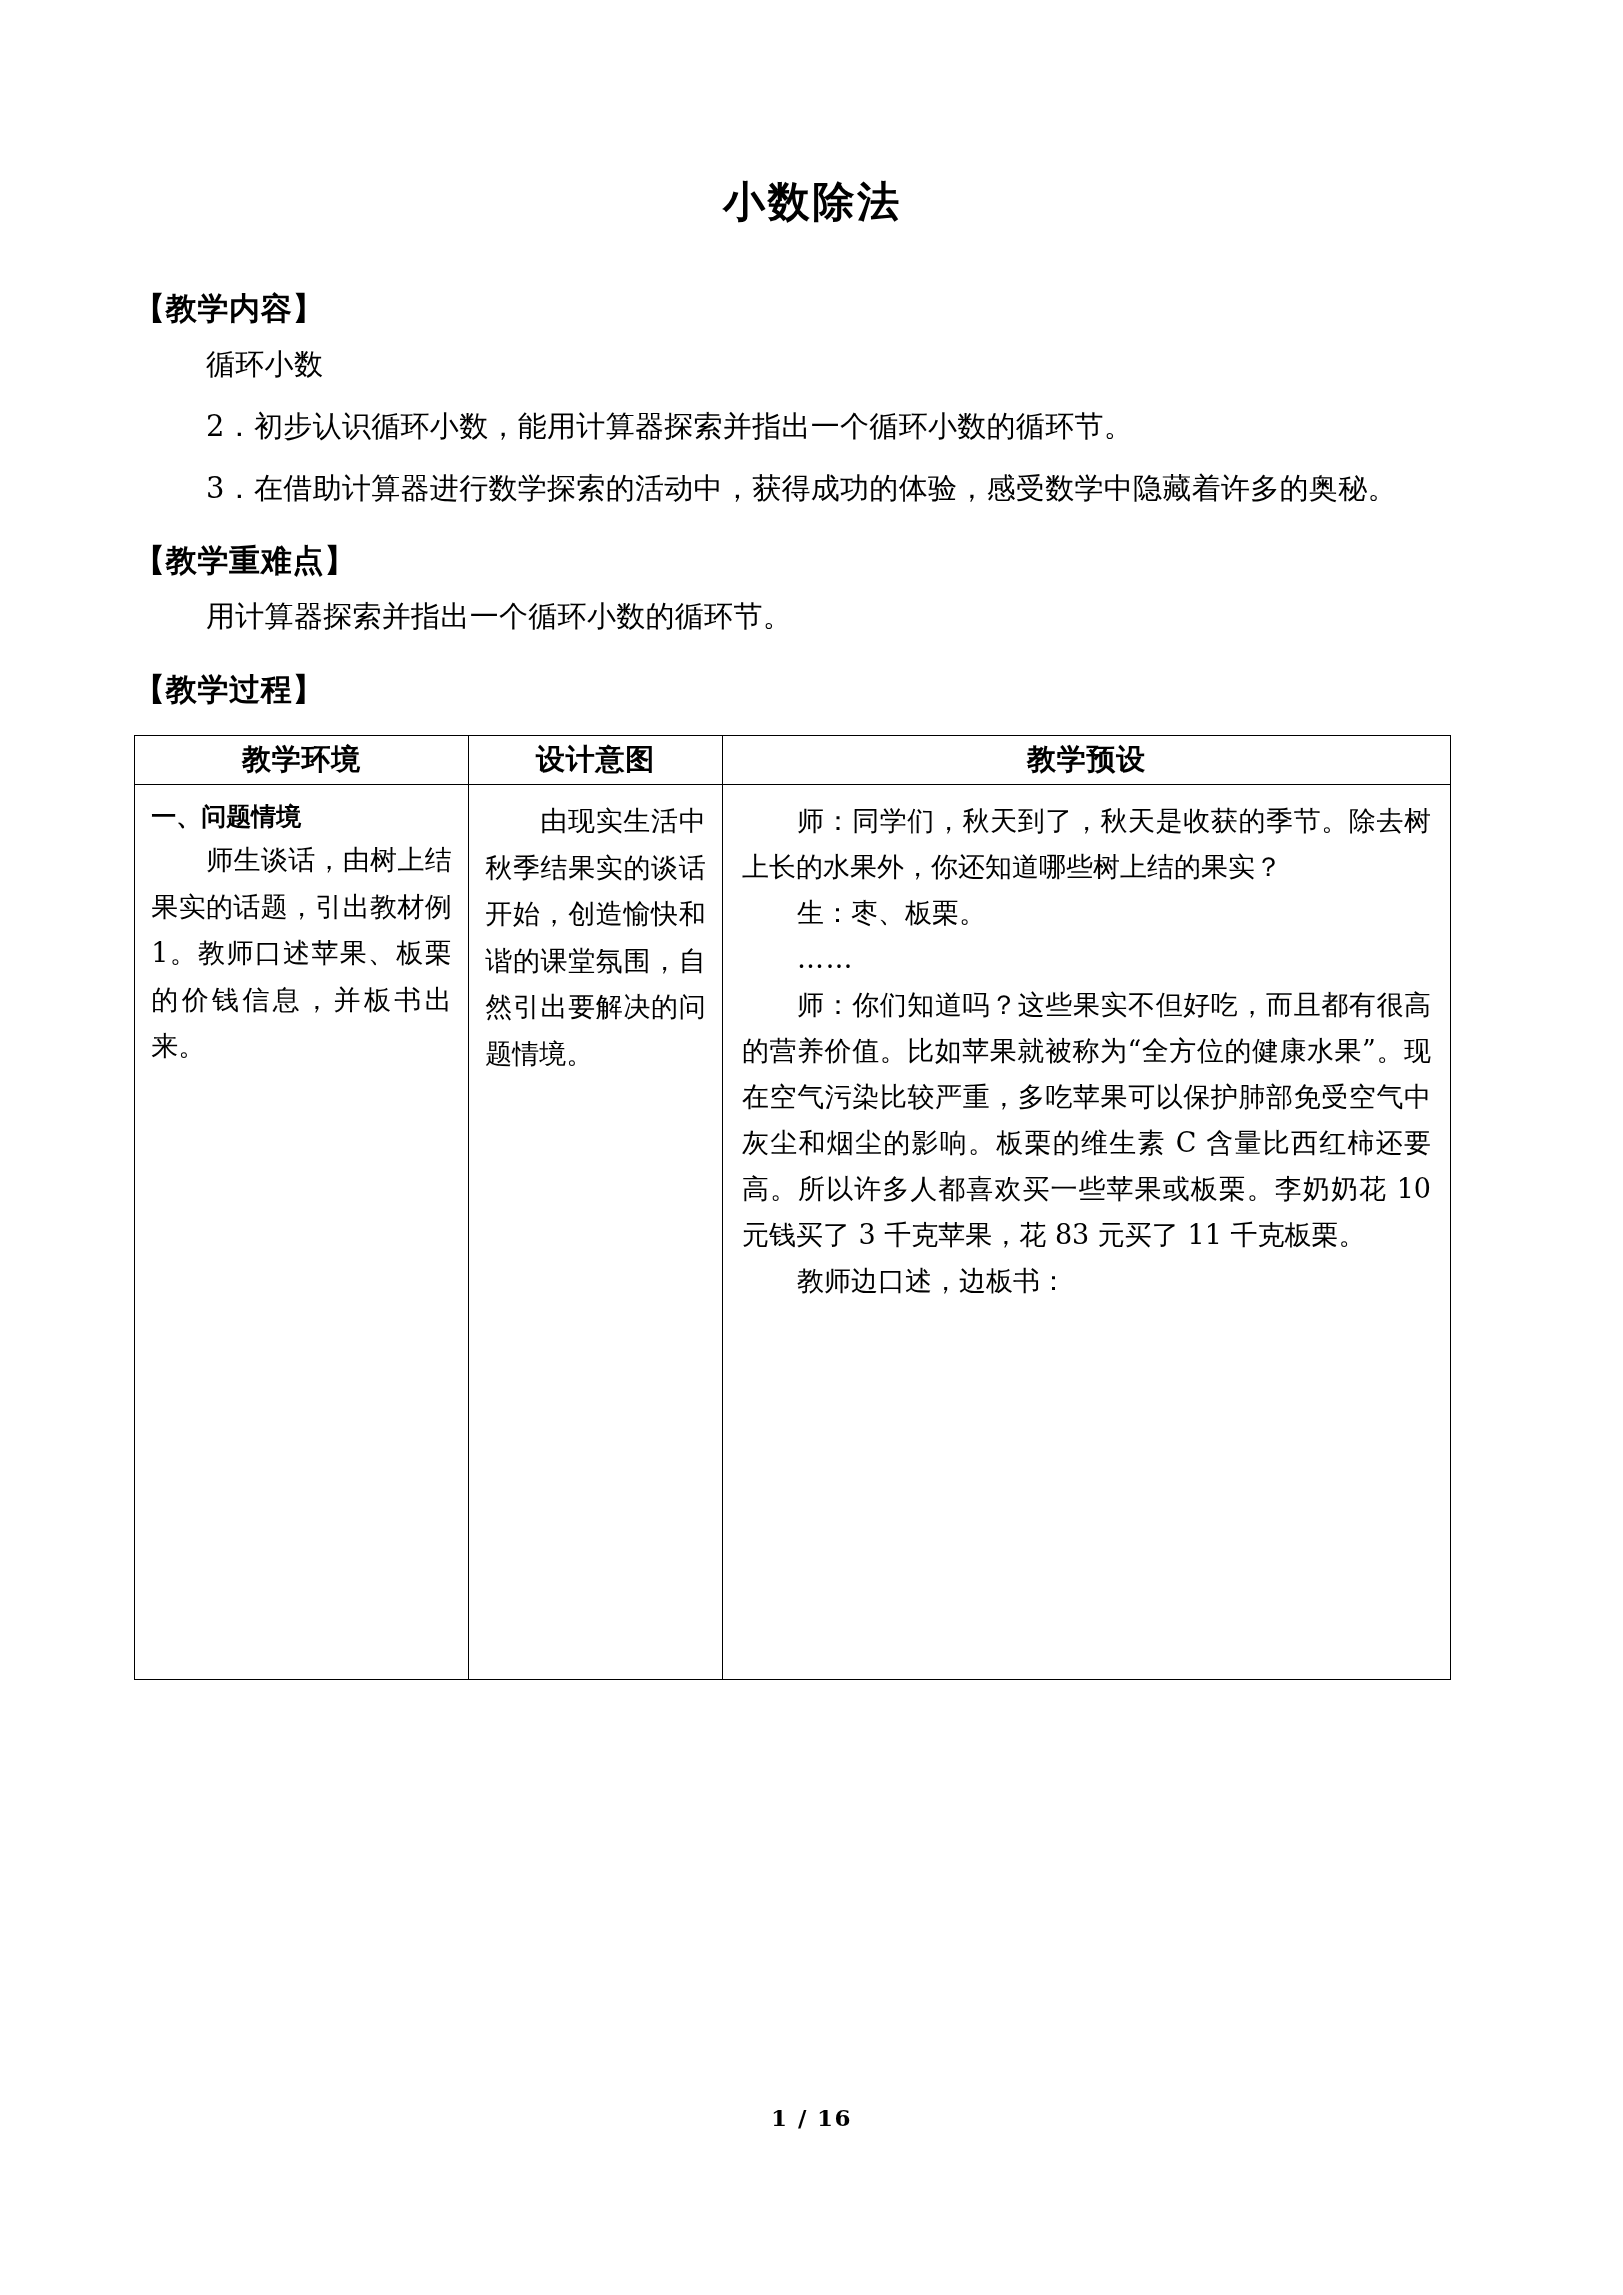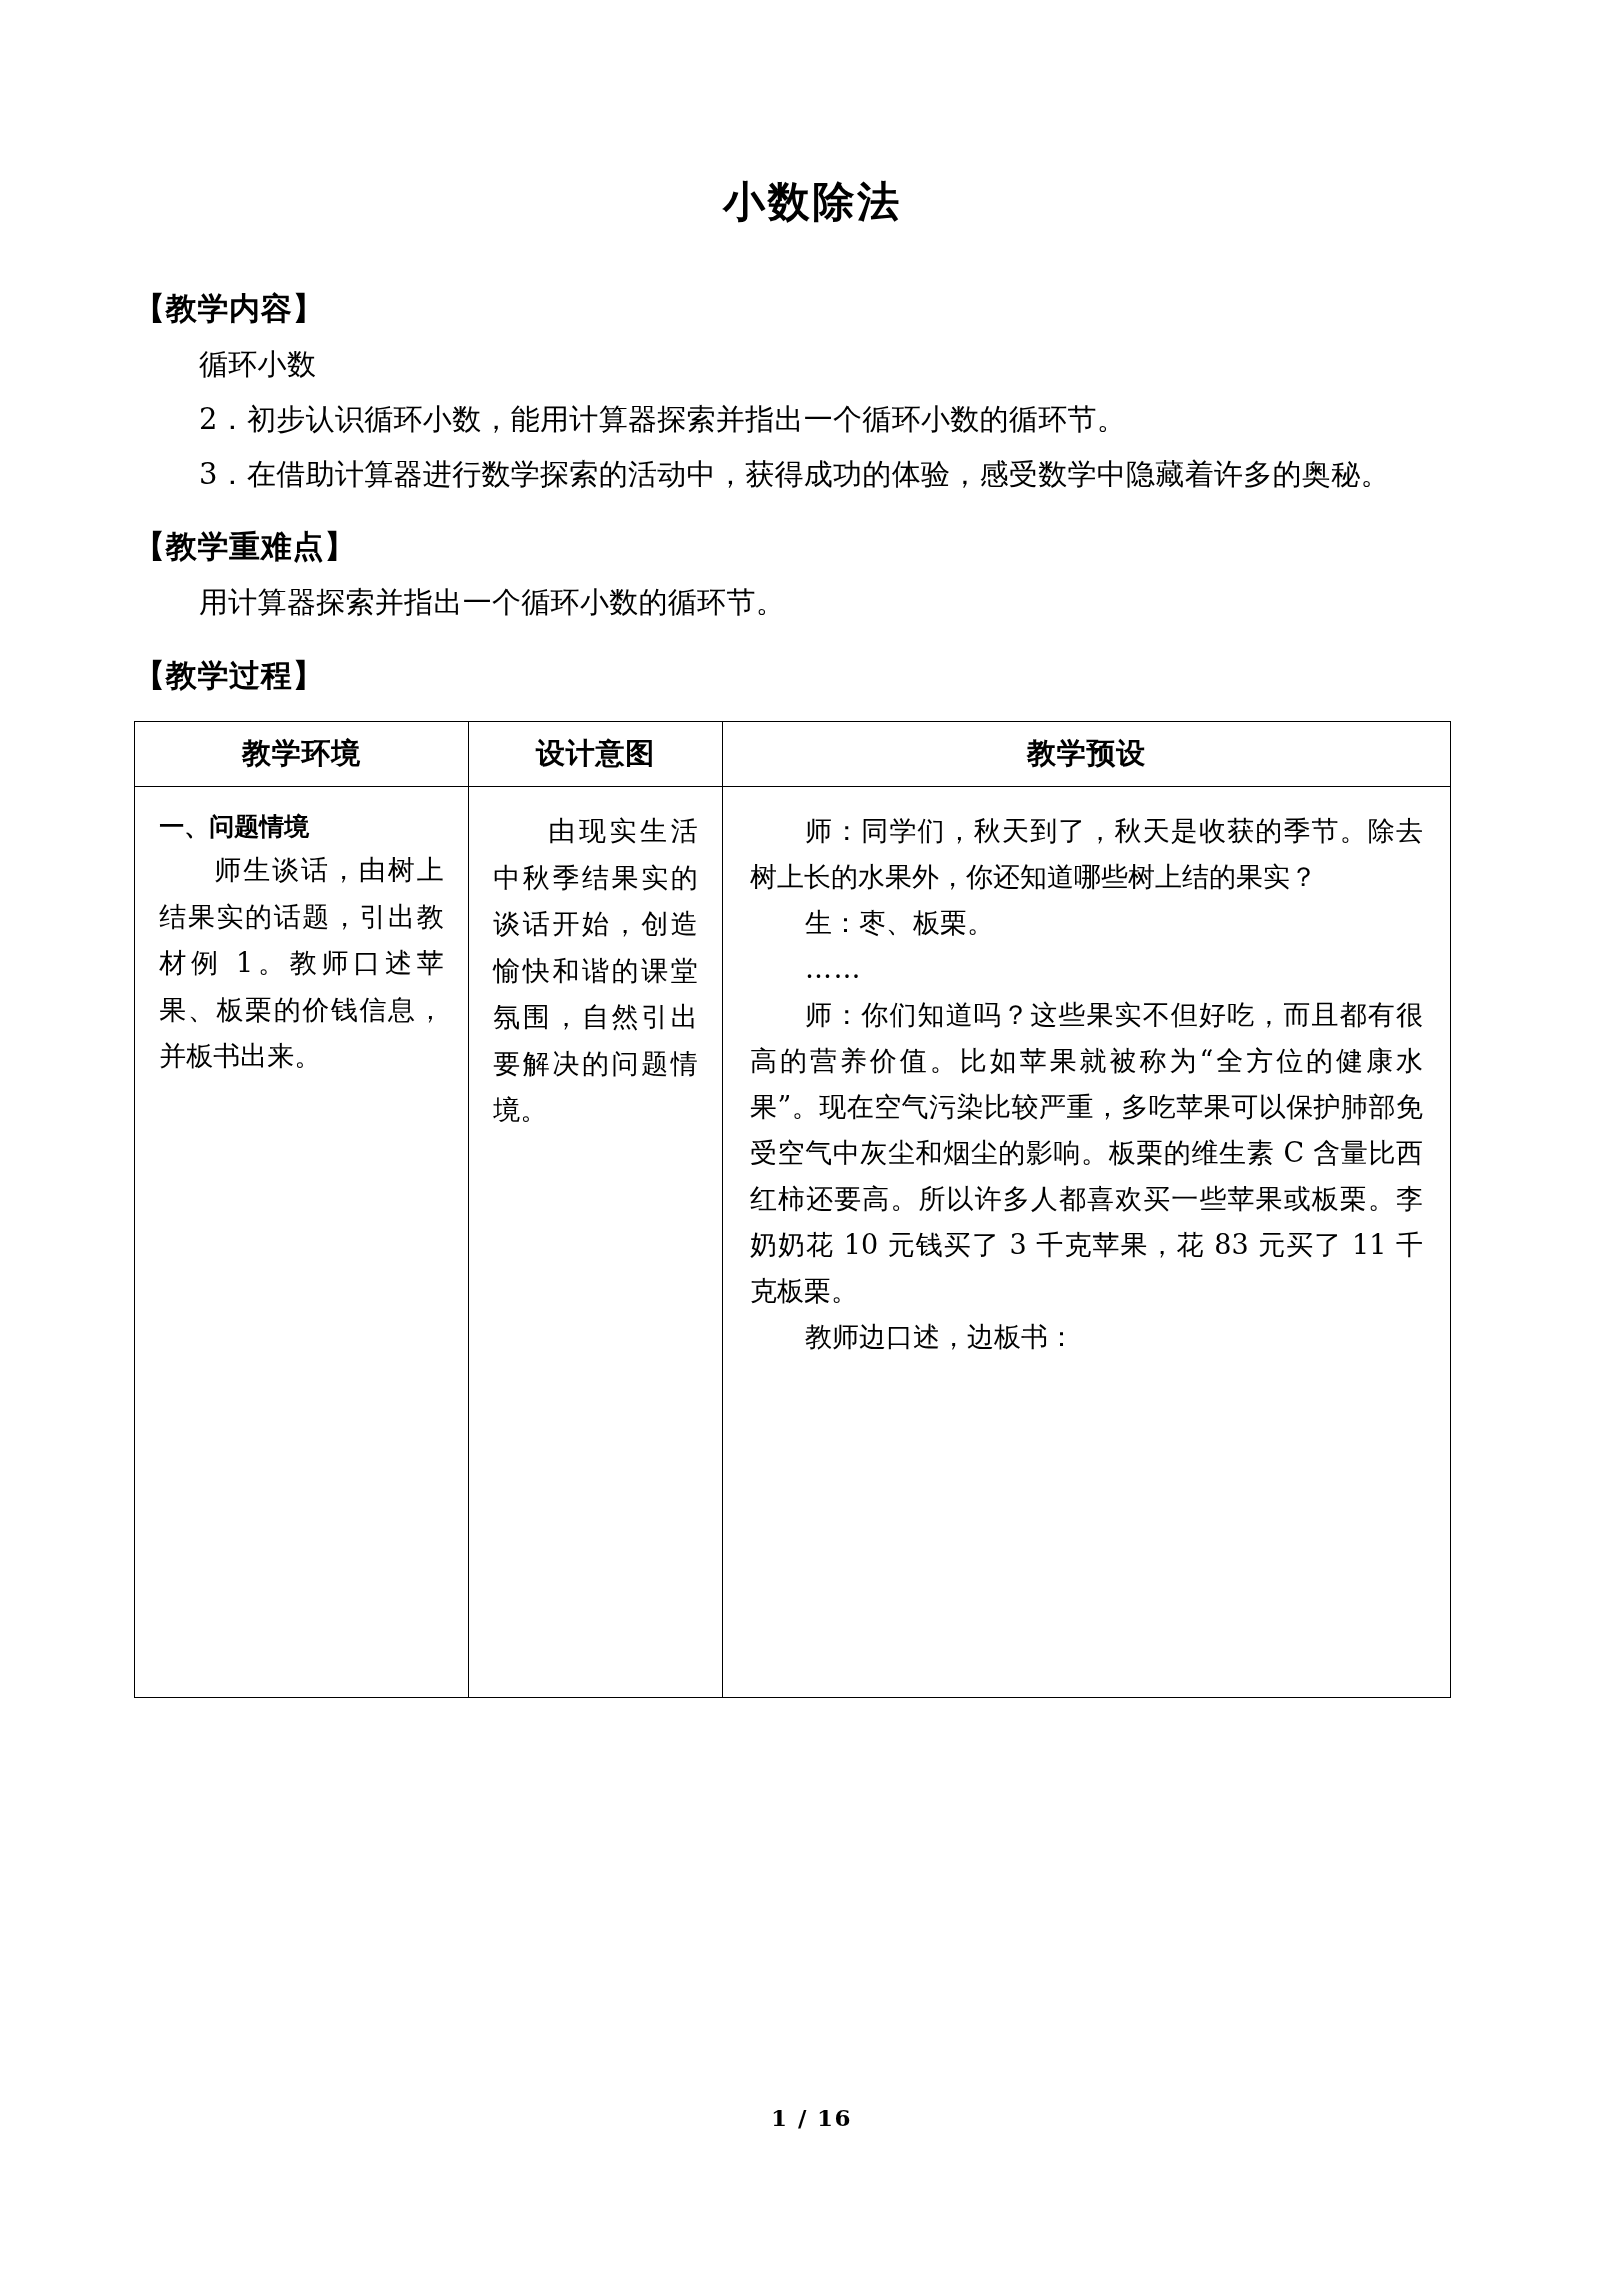"循环小数" .para { margin: 8px -> 15px }
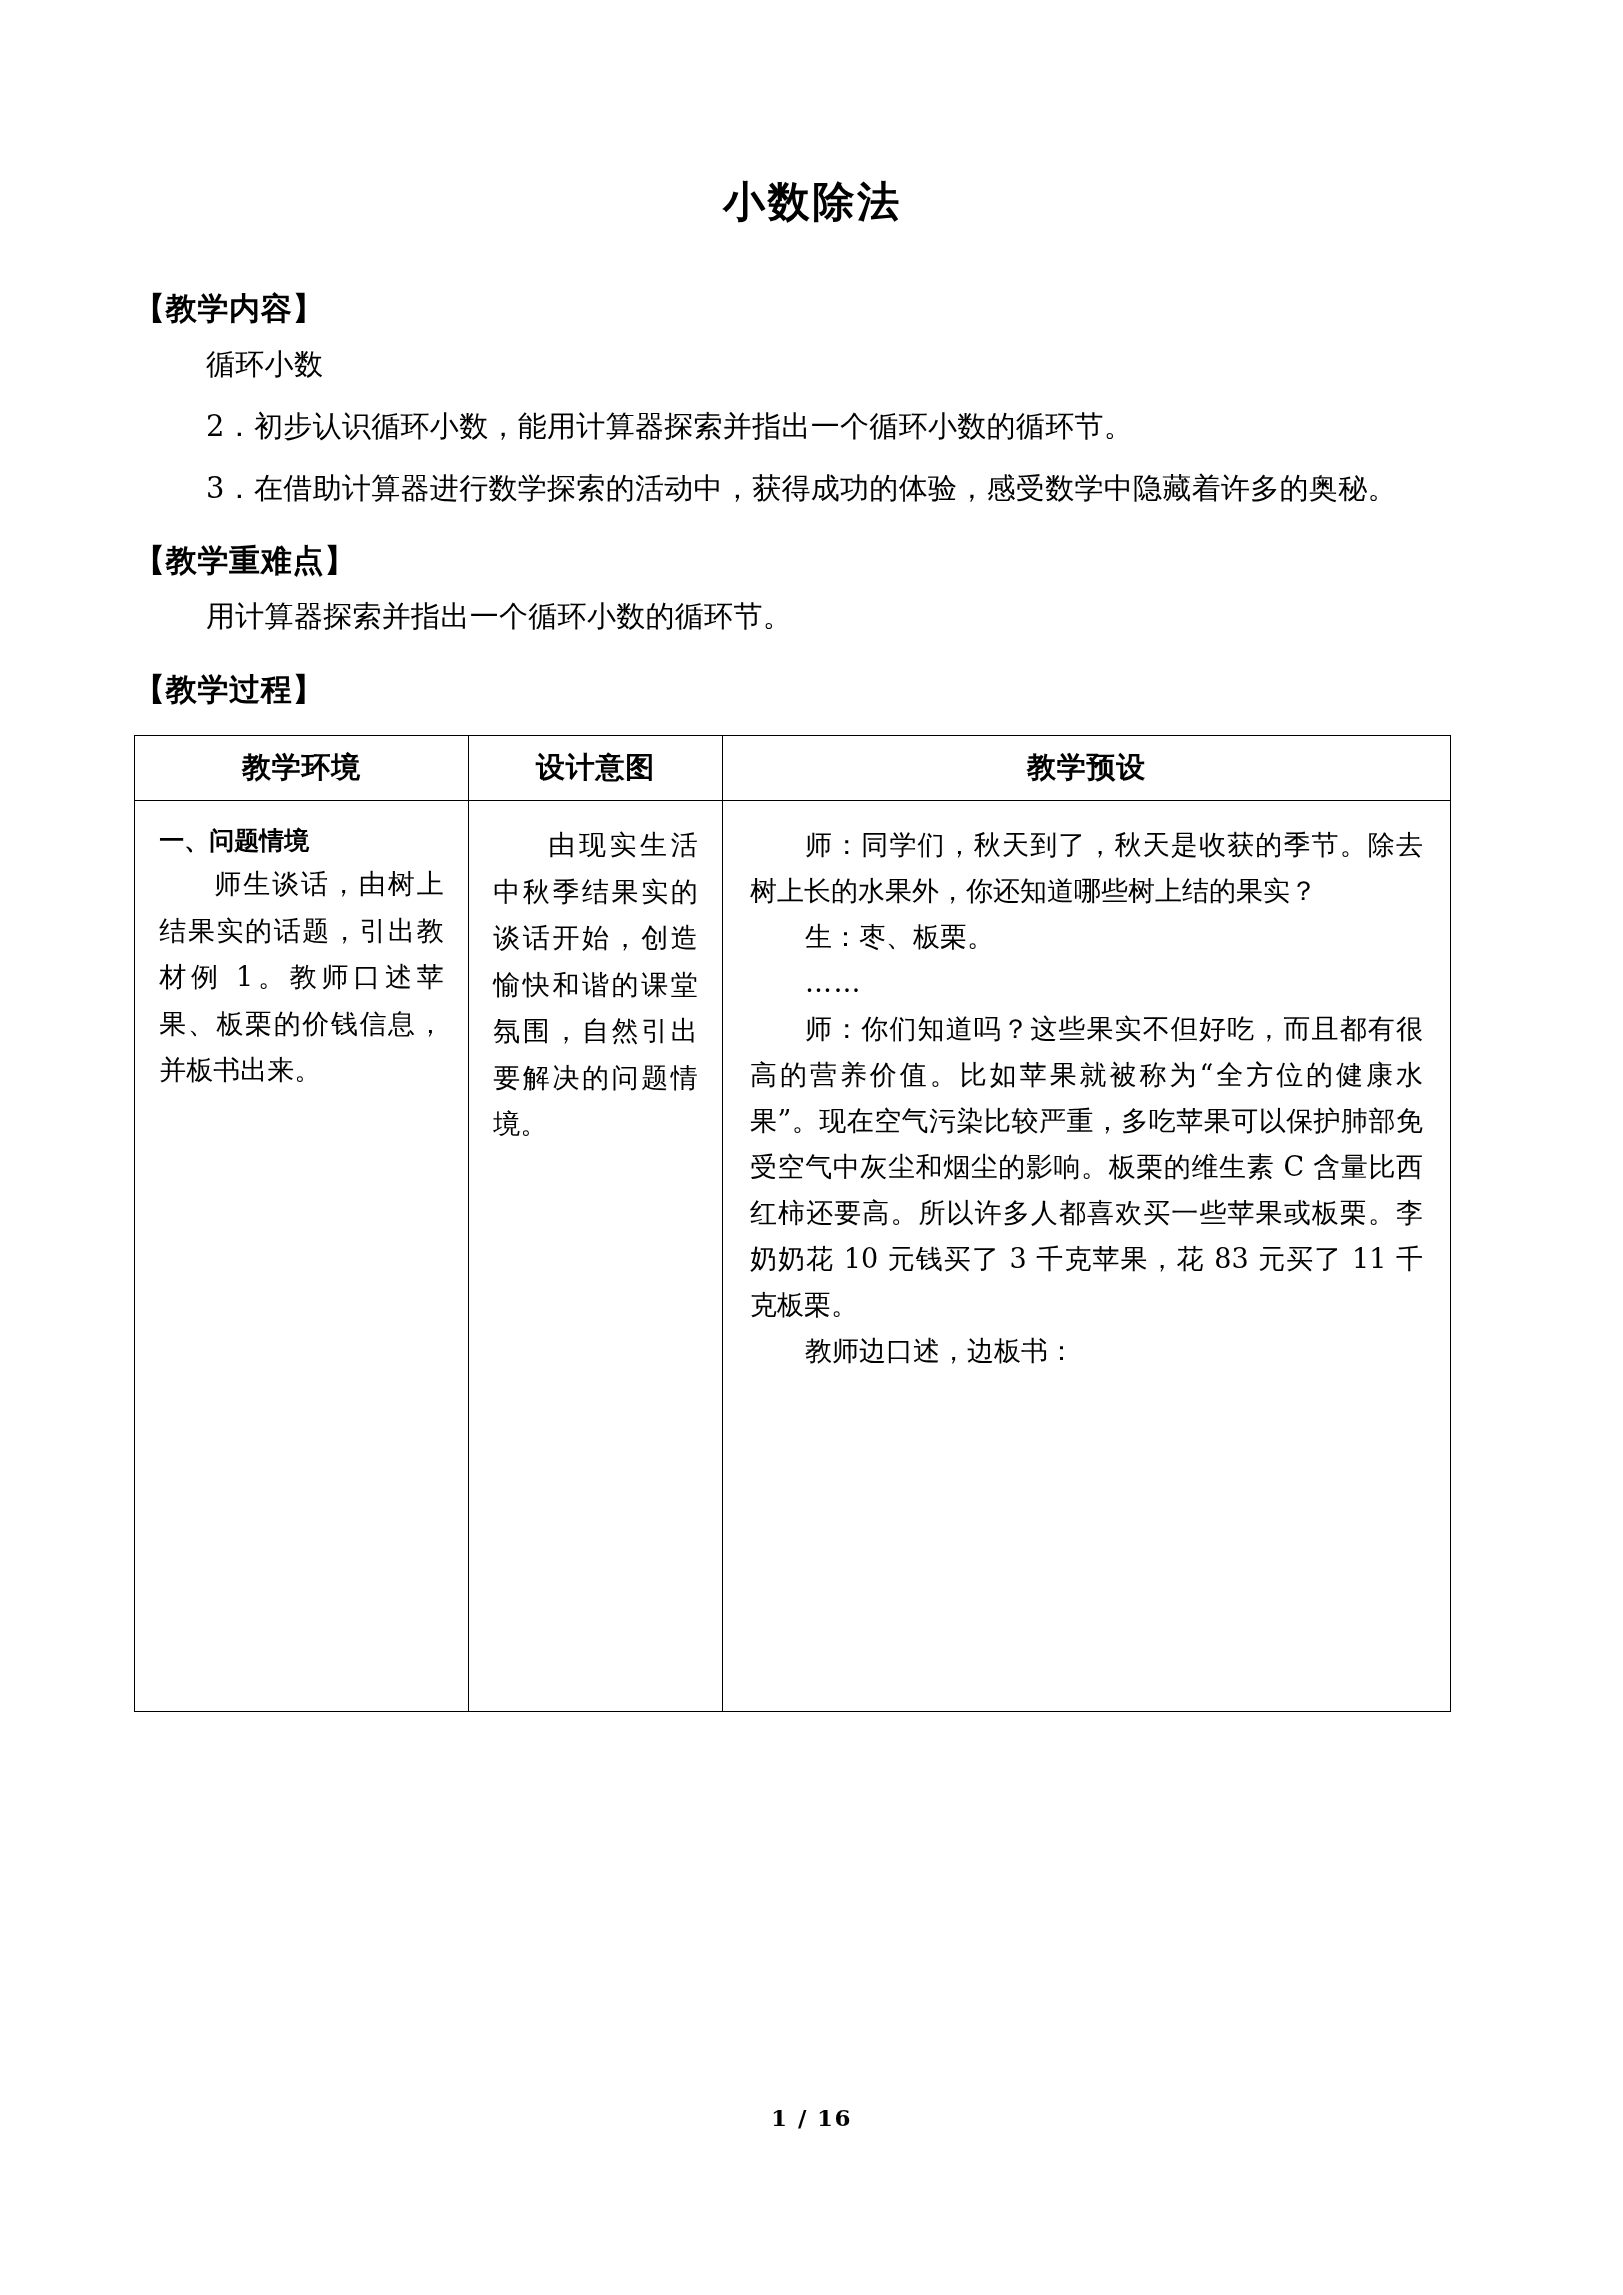"教学环境" table.lesson td, table.lesson th { padding: 12px -> 4px }
